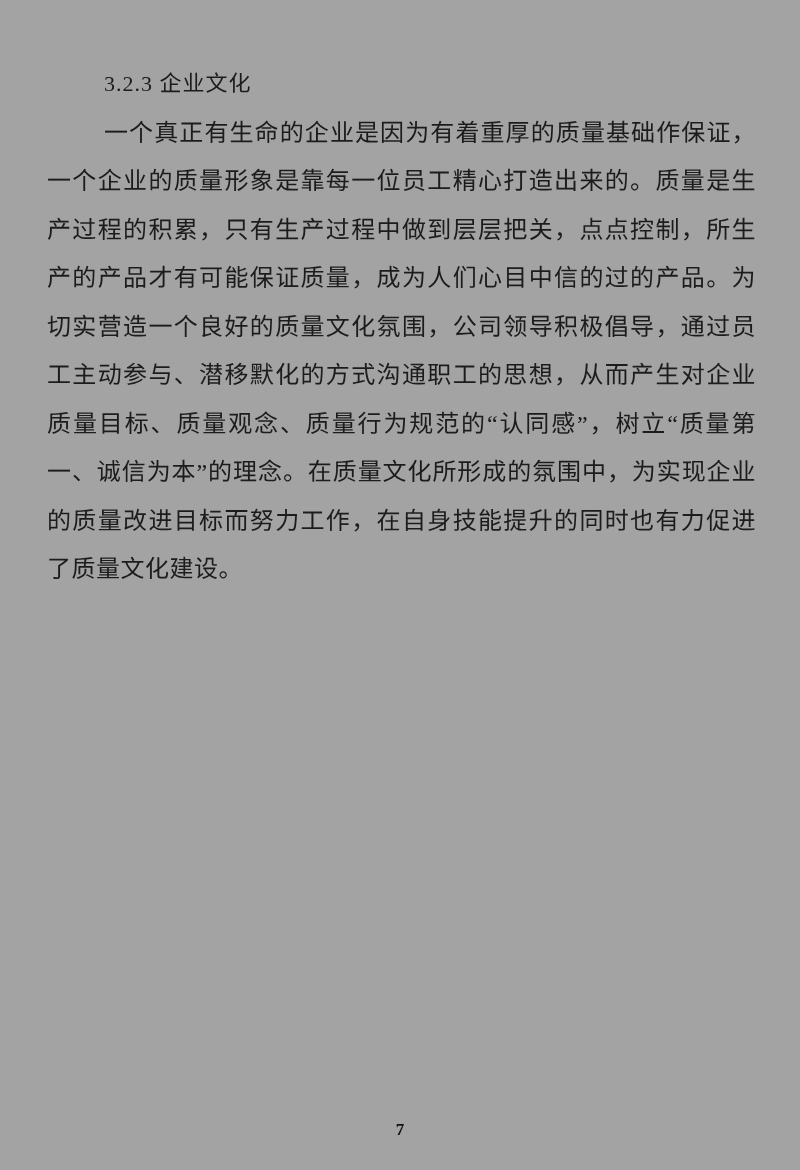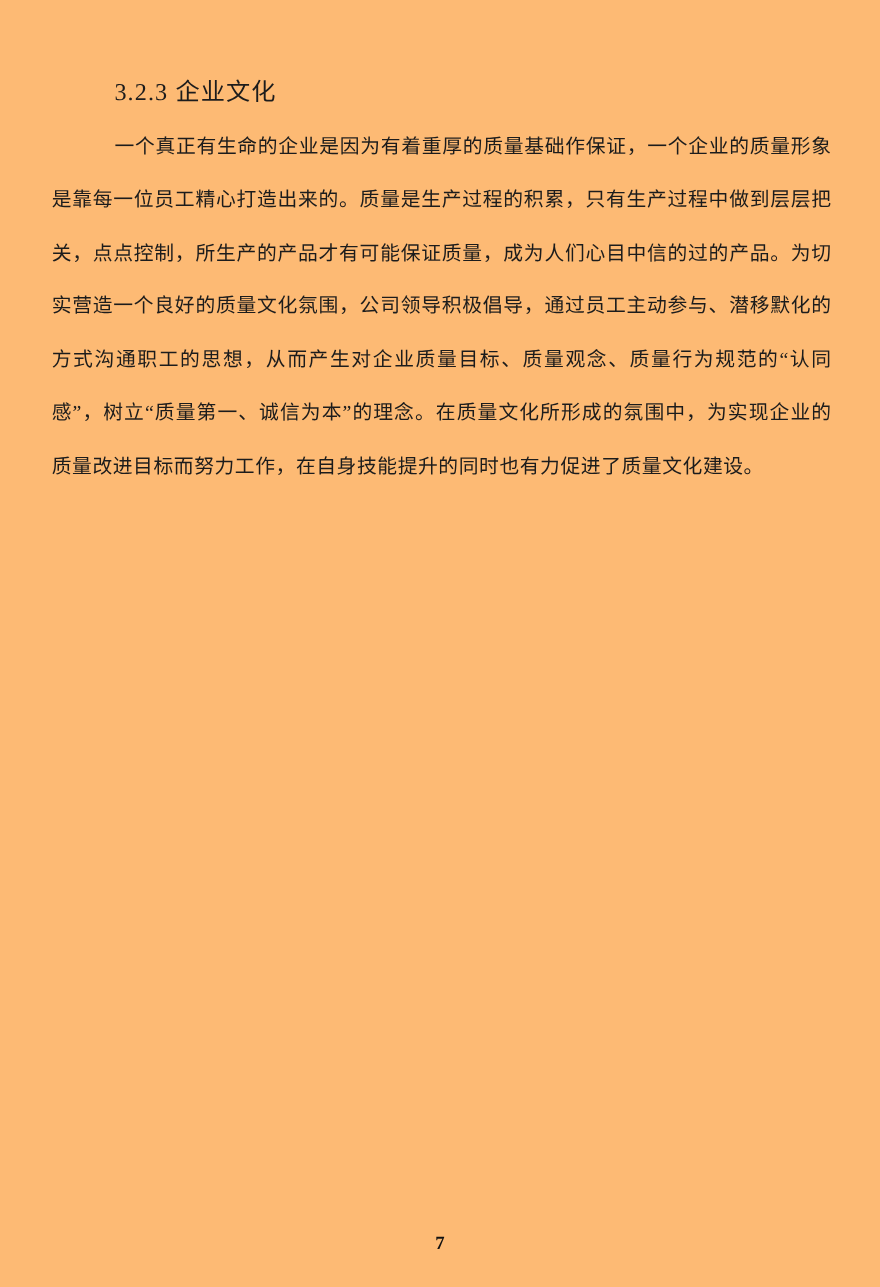"3.2.3 企业文化" .page { background: #fdba74 -> #a3a3a3 }
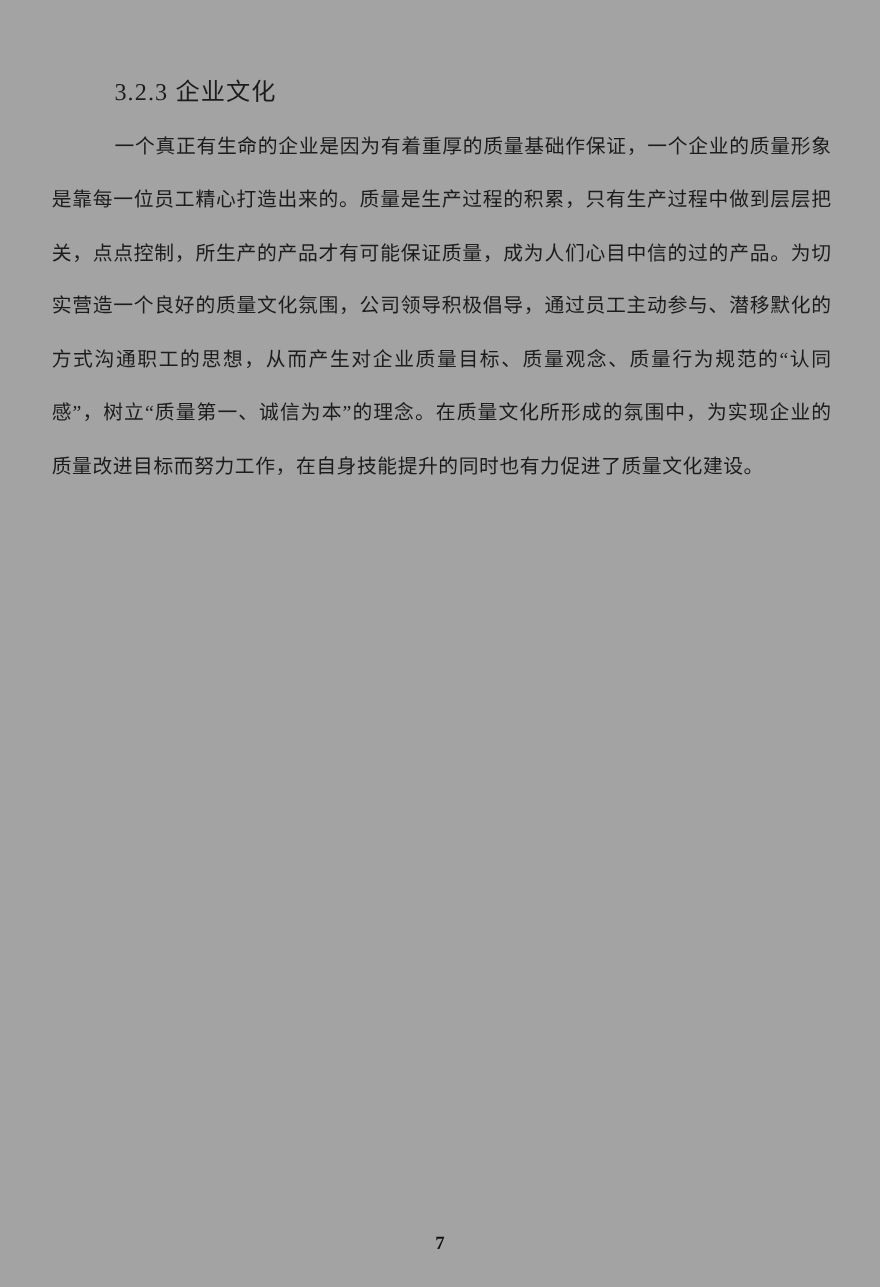"一个真正有生命的企业是因为有着重厚的质量基础作保证，一个企业的质量形象是靠每一位" .para { font-size: 18px -> 24px }
